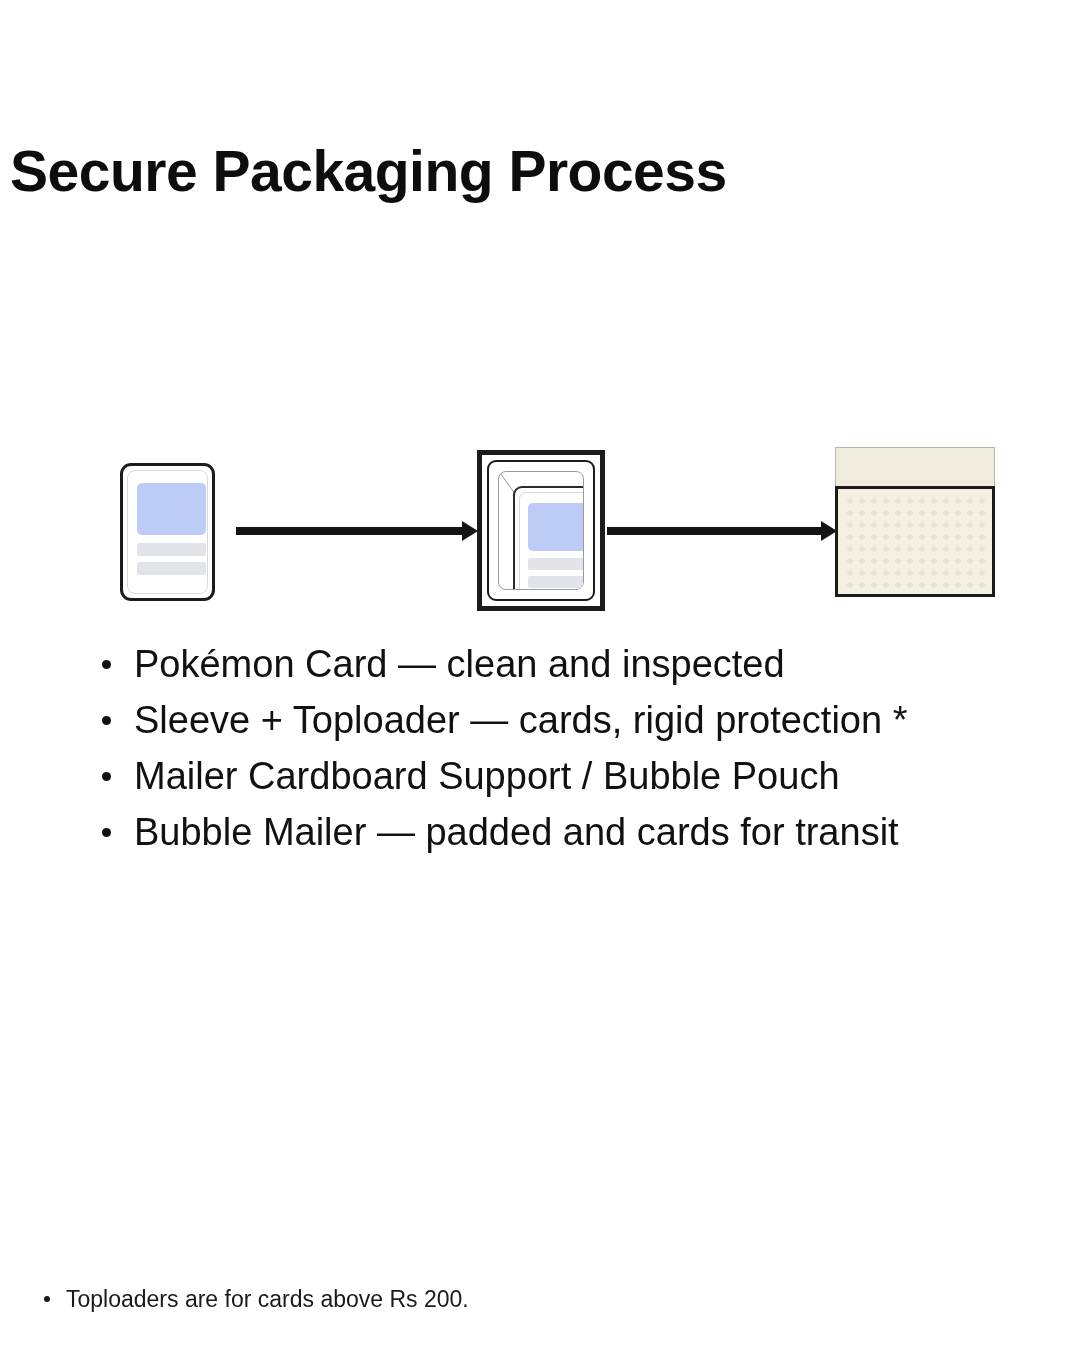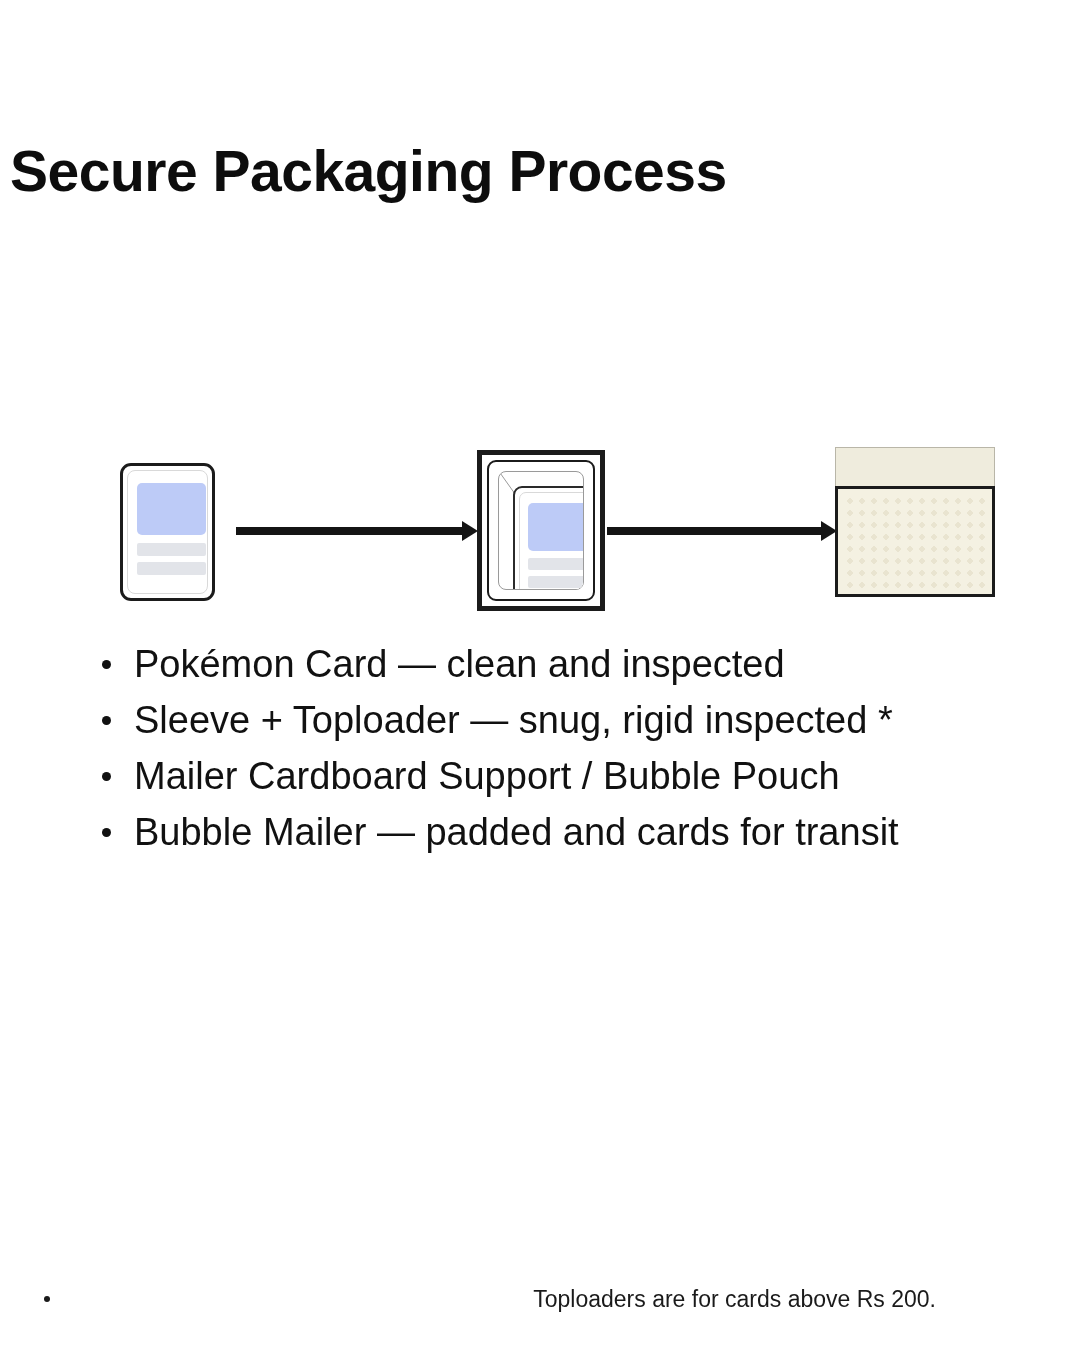"Sleeve + Toploader — snug," span { text: snug, rigid inspected -> cards, rigid protection }
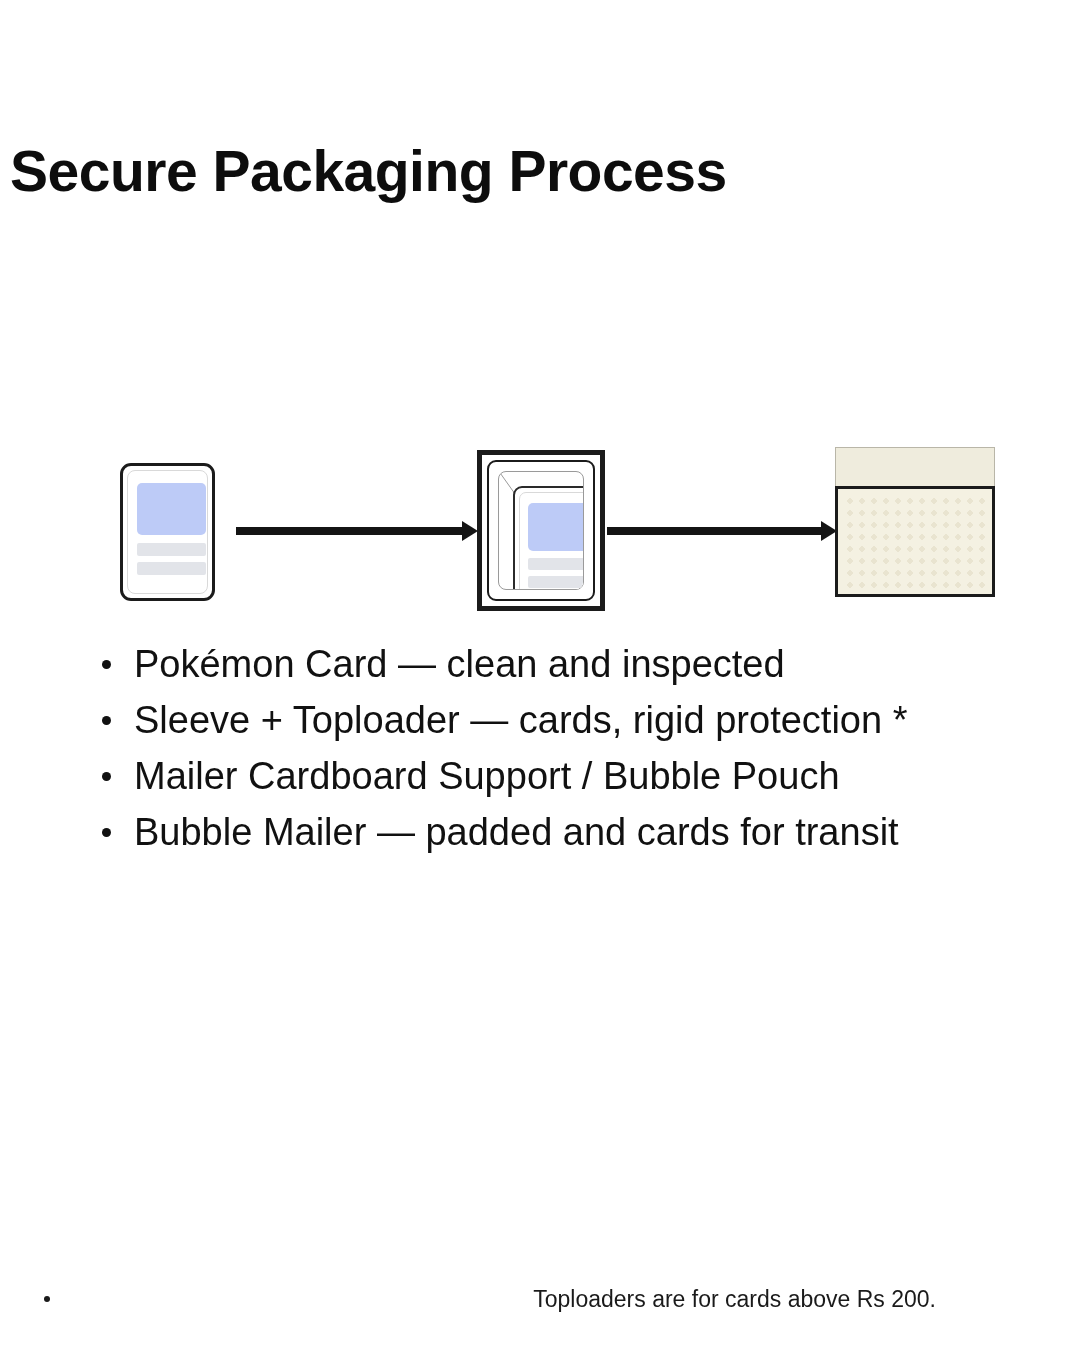"Toploaders are for cards above" .footnote { text-align: right -> none }
